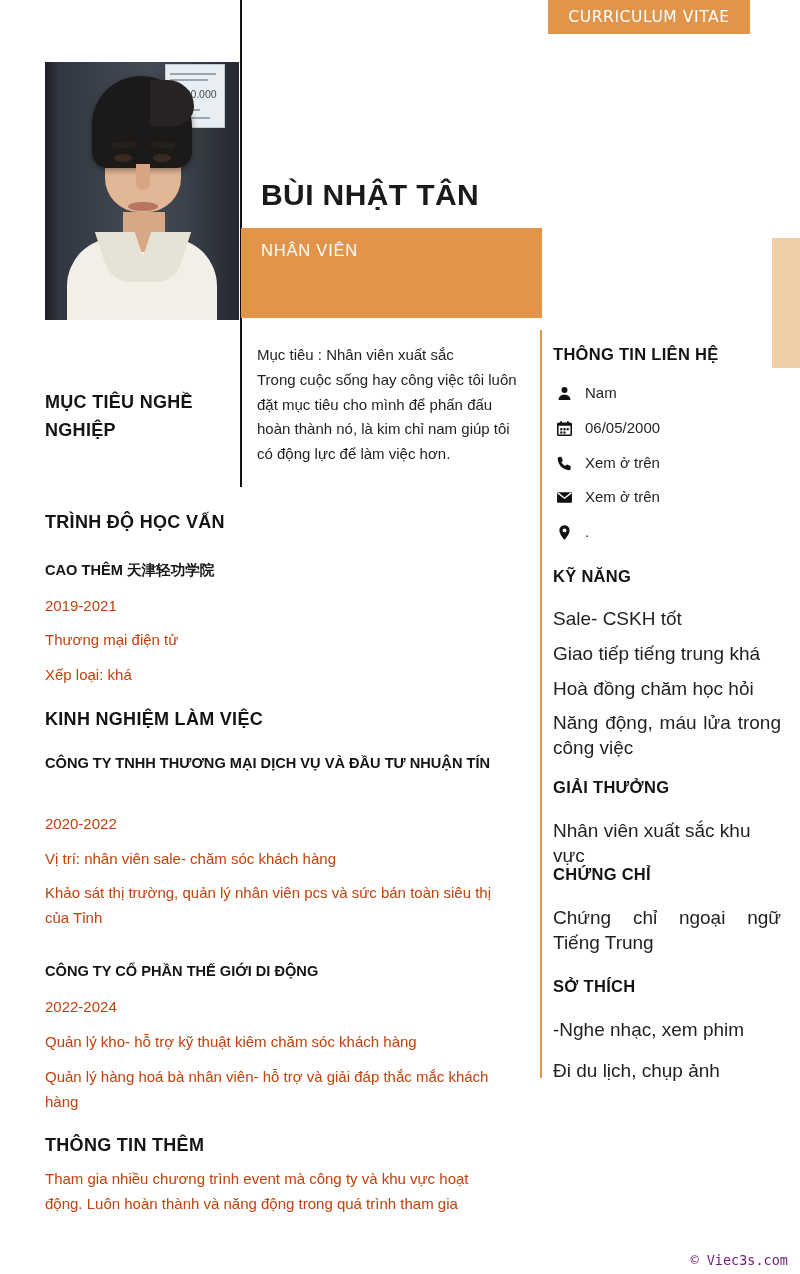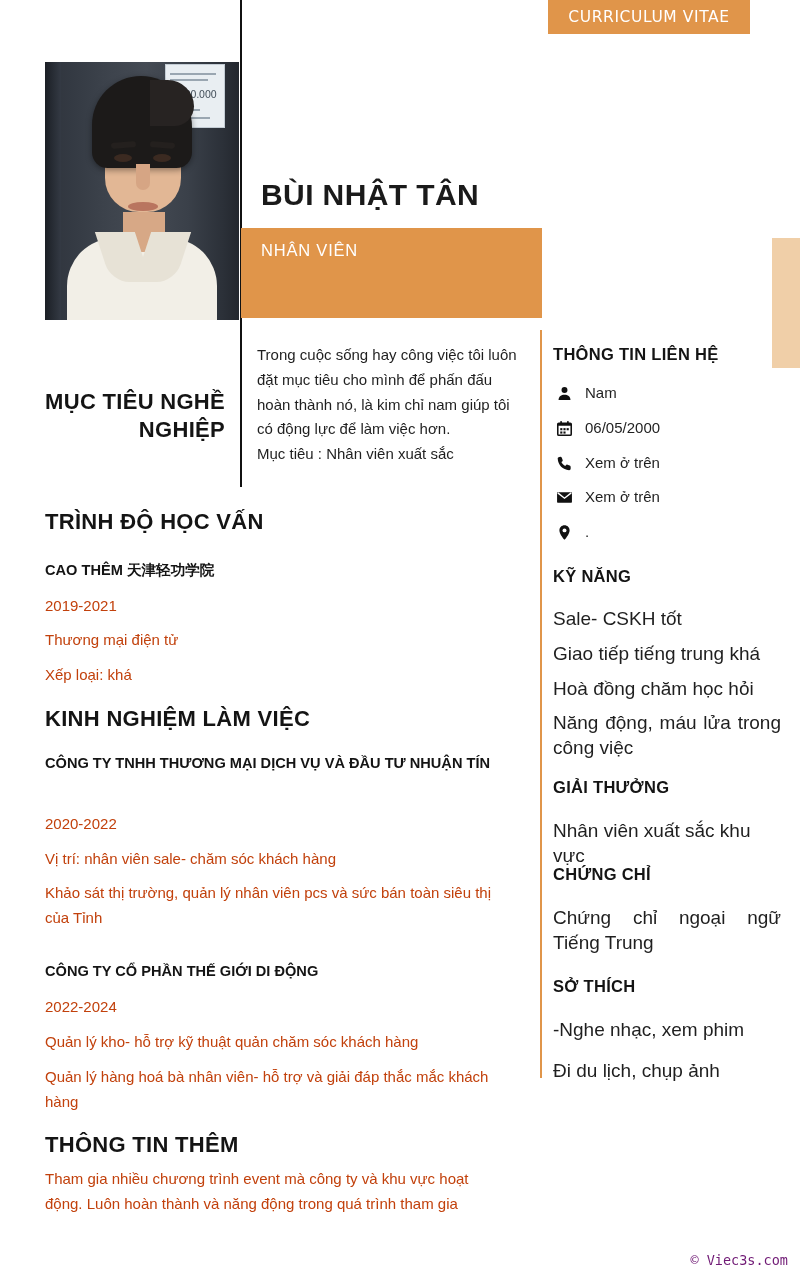"Trong cuộc sống hay công" p { order: before "Mục tiêu : Nhân viên" -> after "Mục tiêu : Nhân viên" }
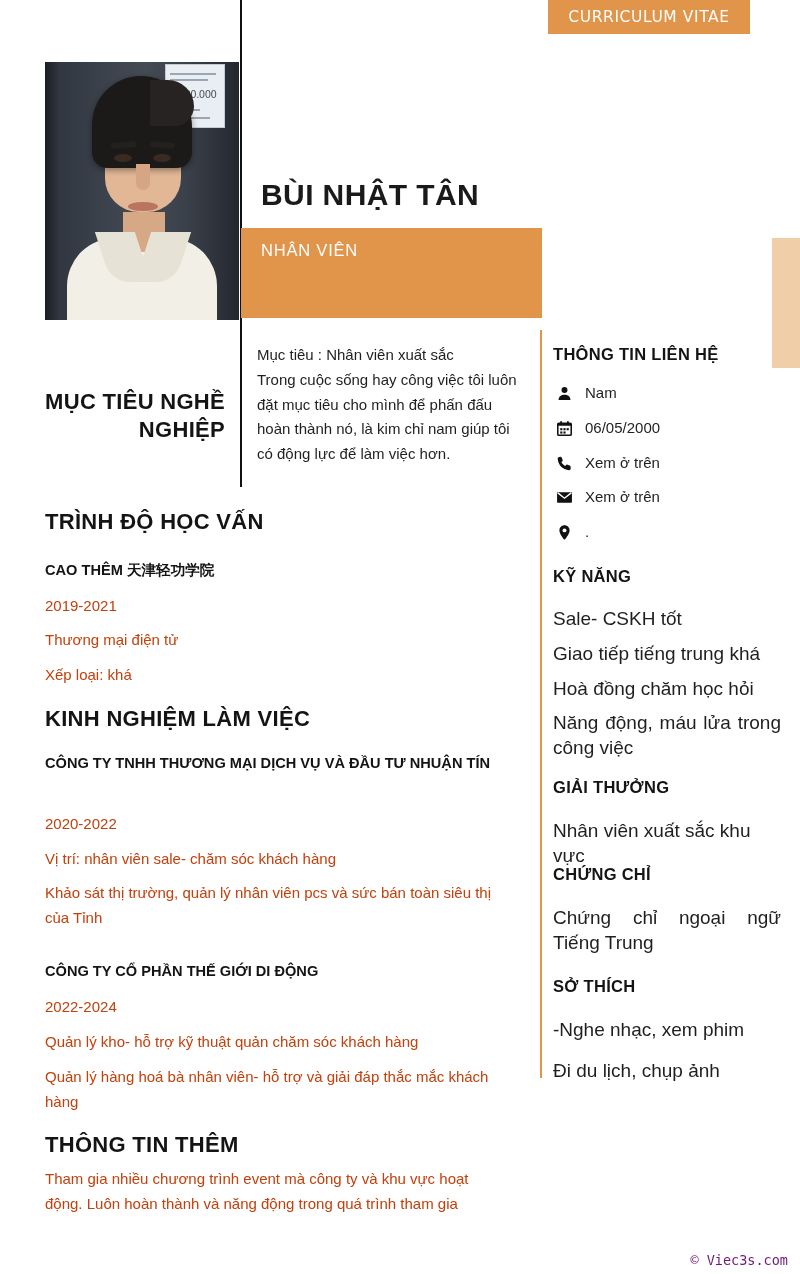"MỤC TIÊU NGHỀ NGHIỆP" .sec-heading { font-size: 22px -> 18px; text-align: right -> none }
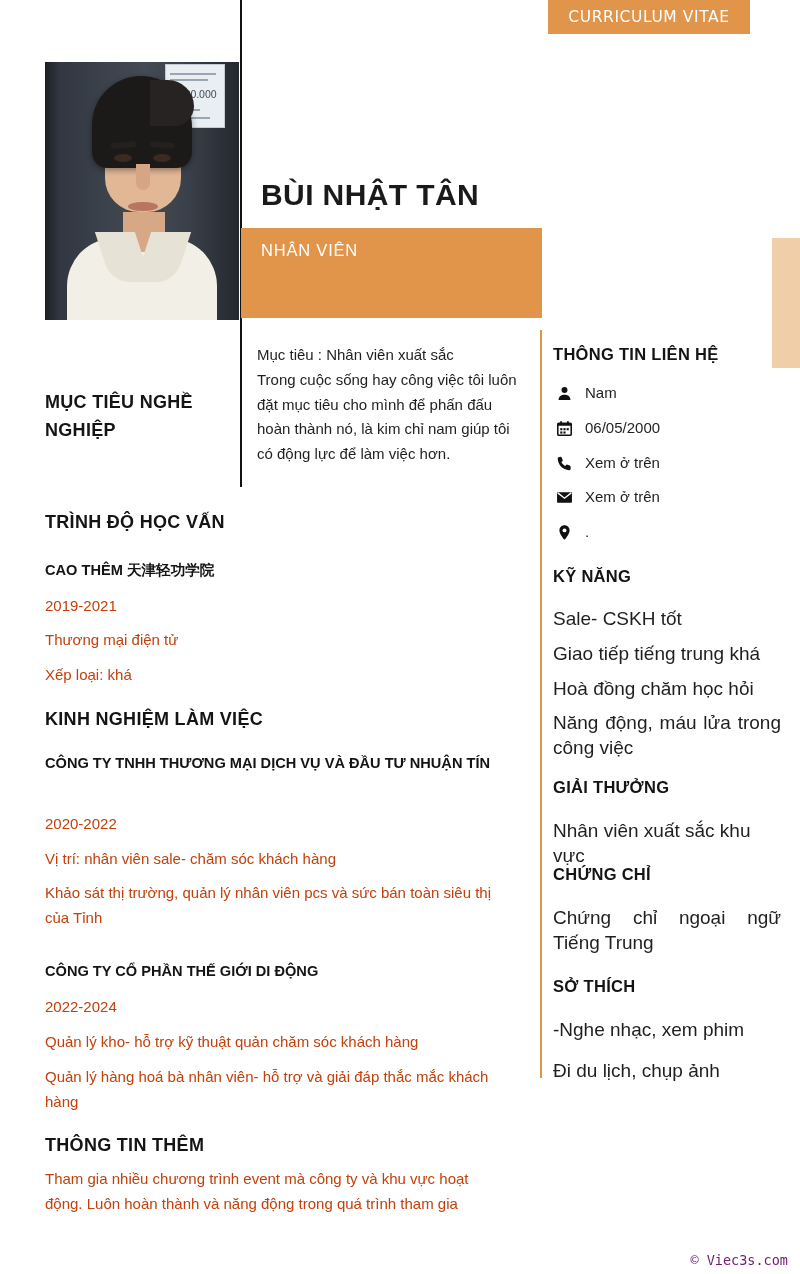"Quản lý kho- hỗ trợ" div.body-line { text: quản -> kiêm }
